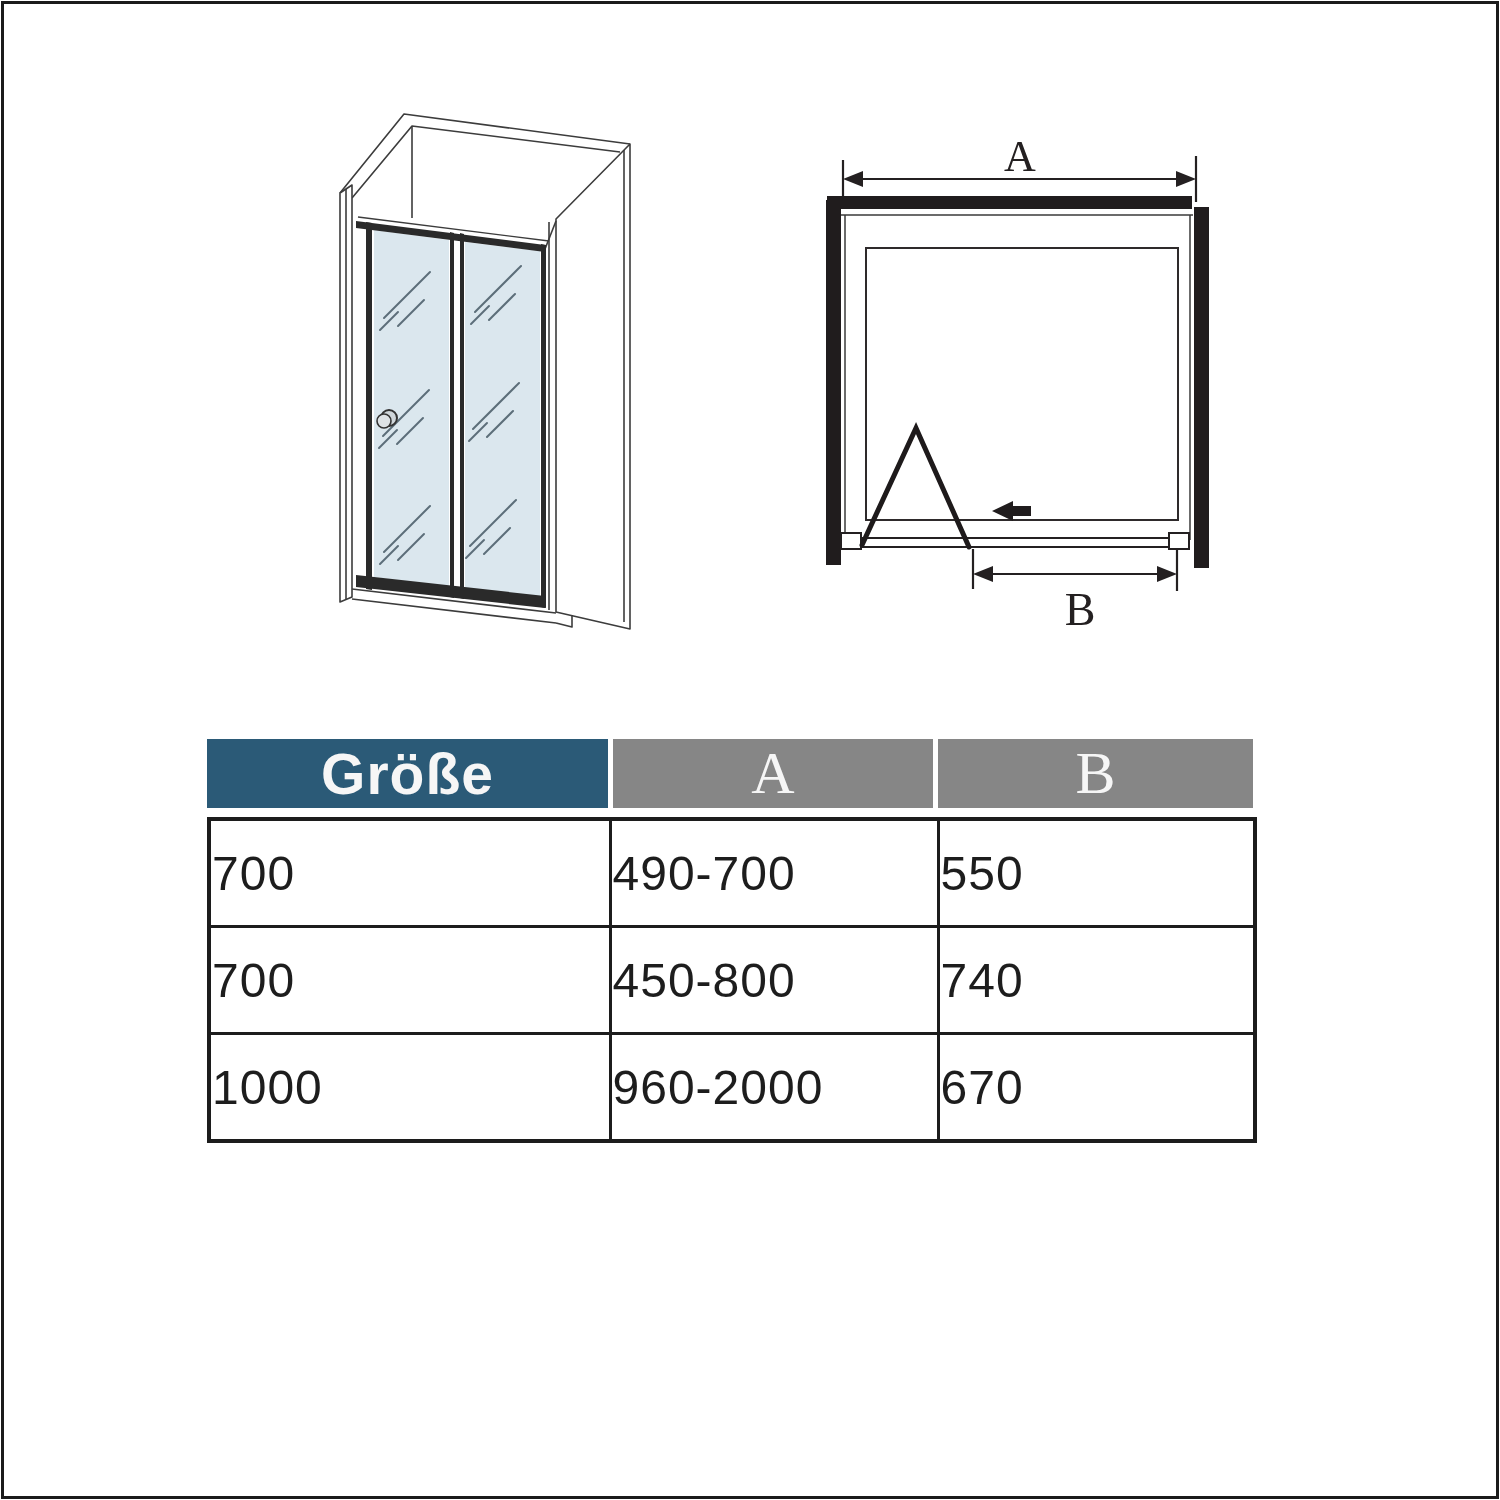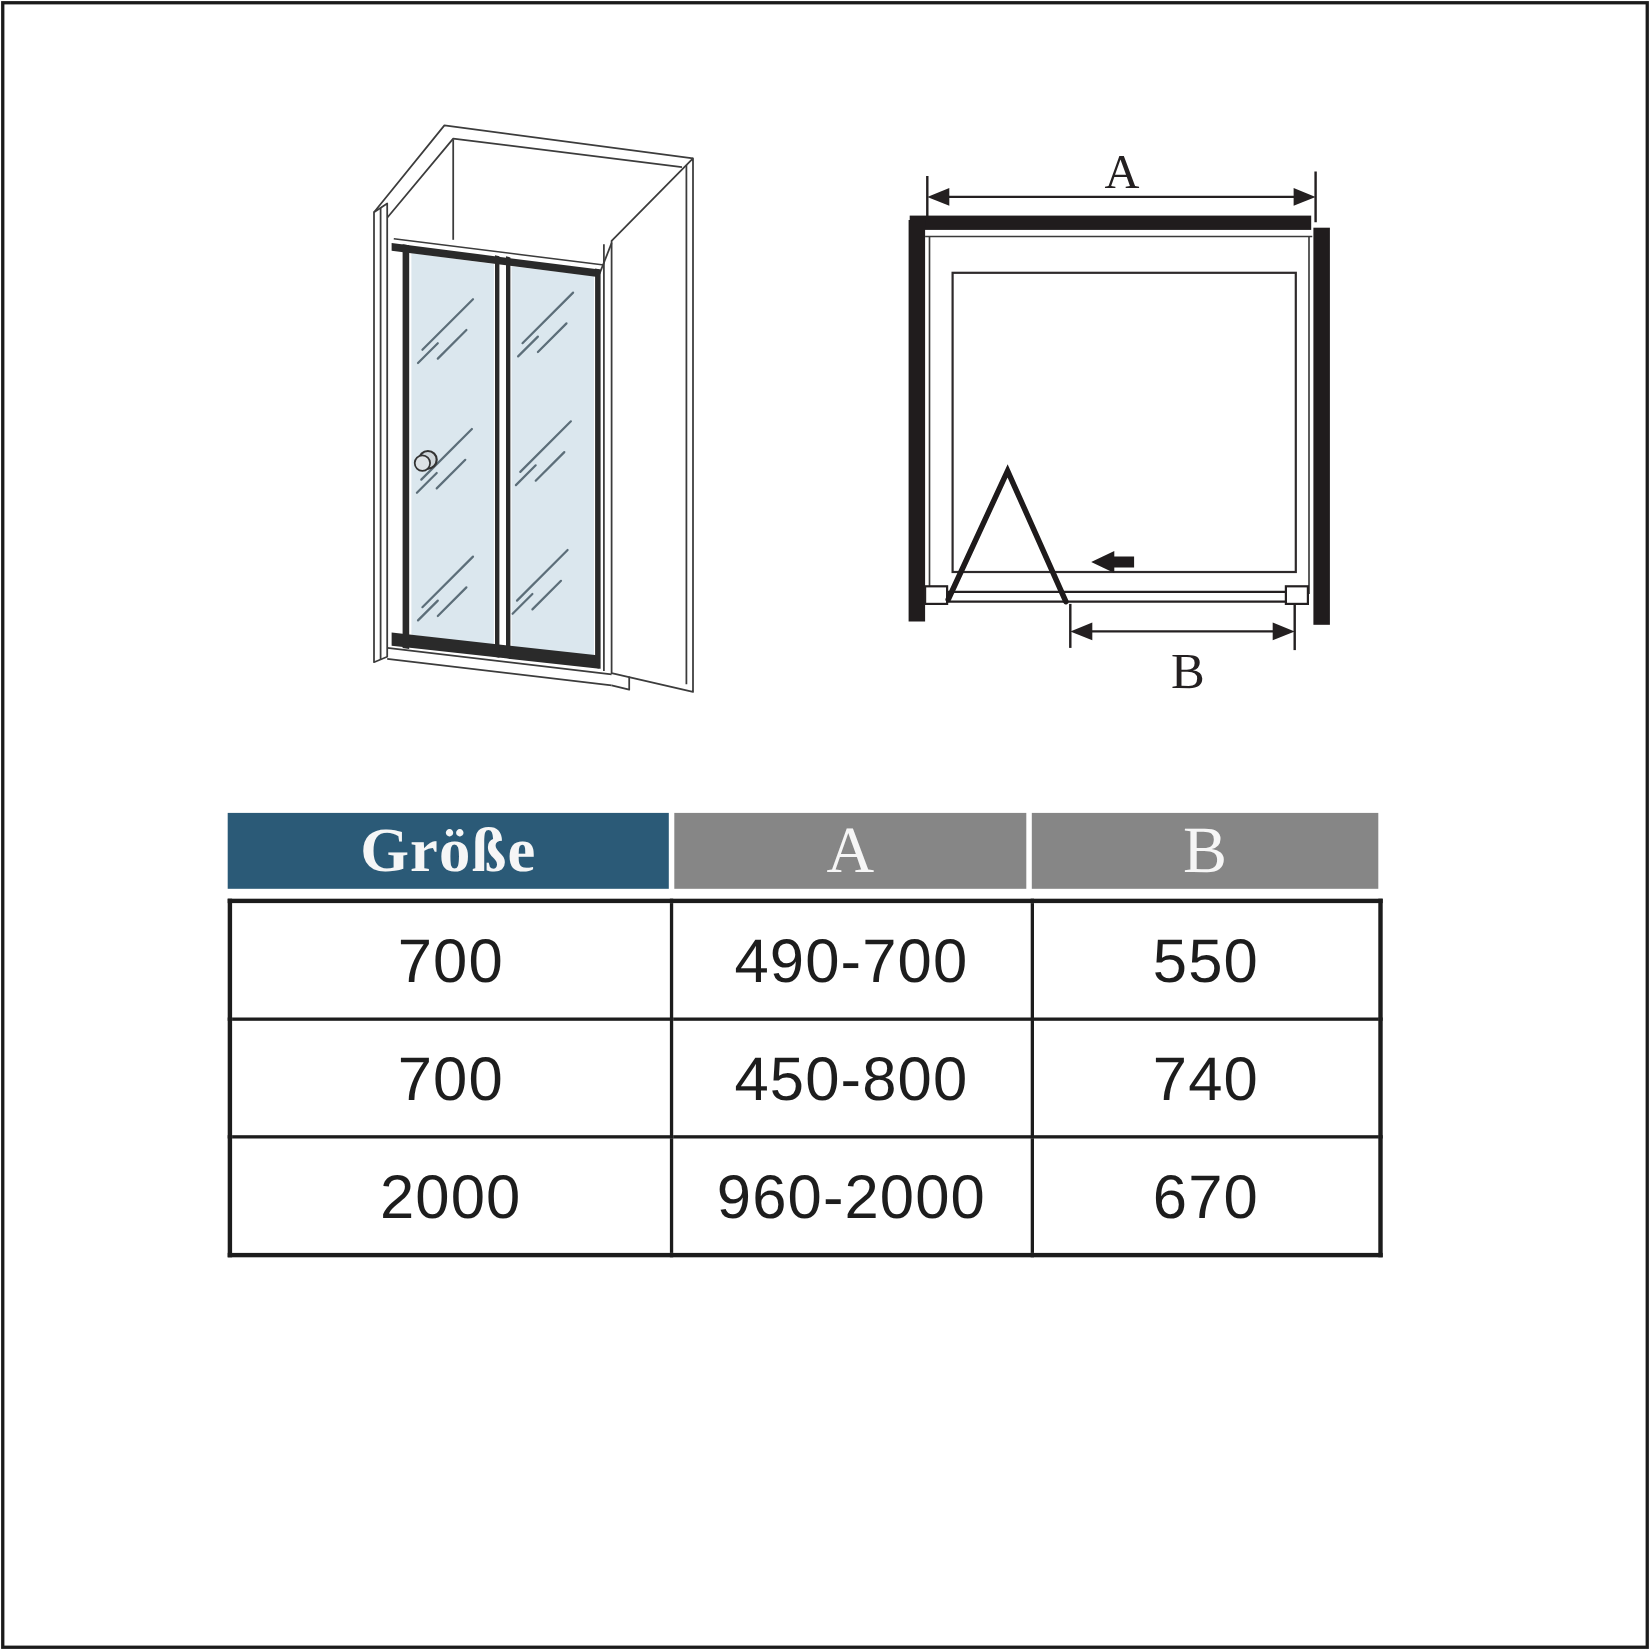"Größe" .hcell { font-family: Liberation Serif, serif -> none }
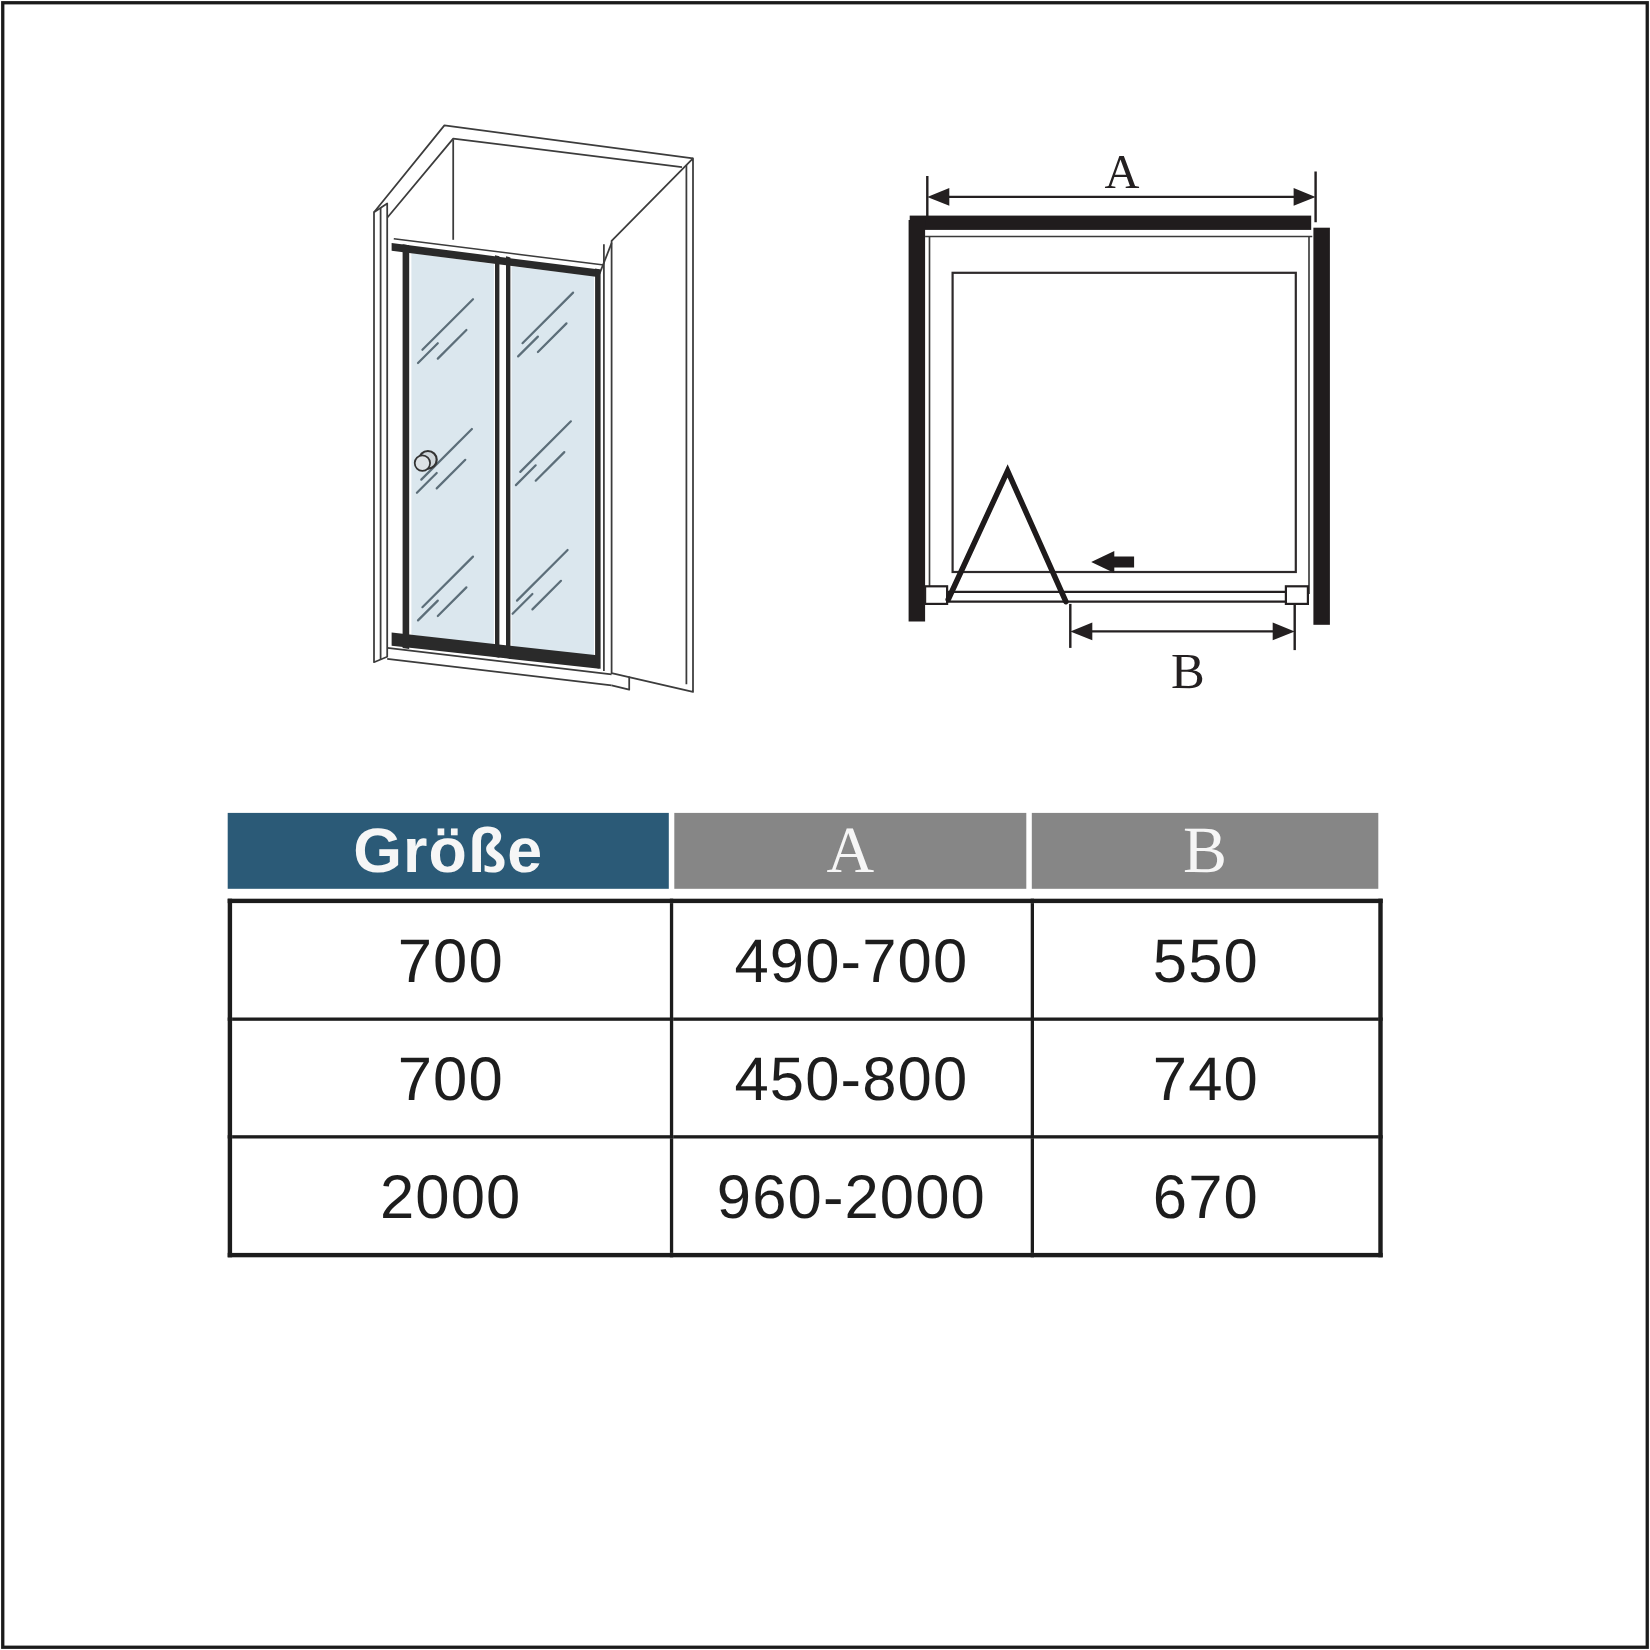"700" table.body td { font-size: 56px -> 48px; text-align: center -> none }
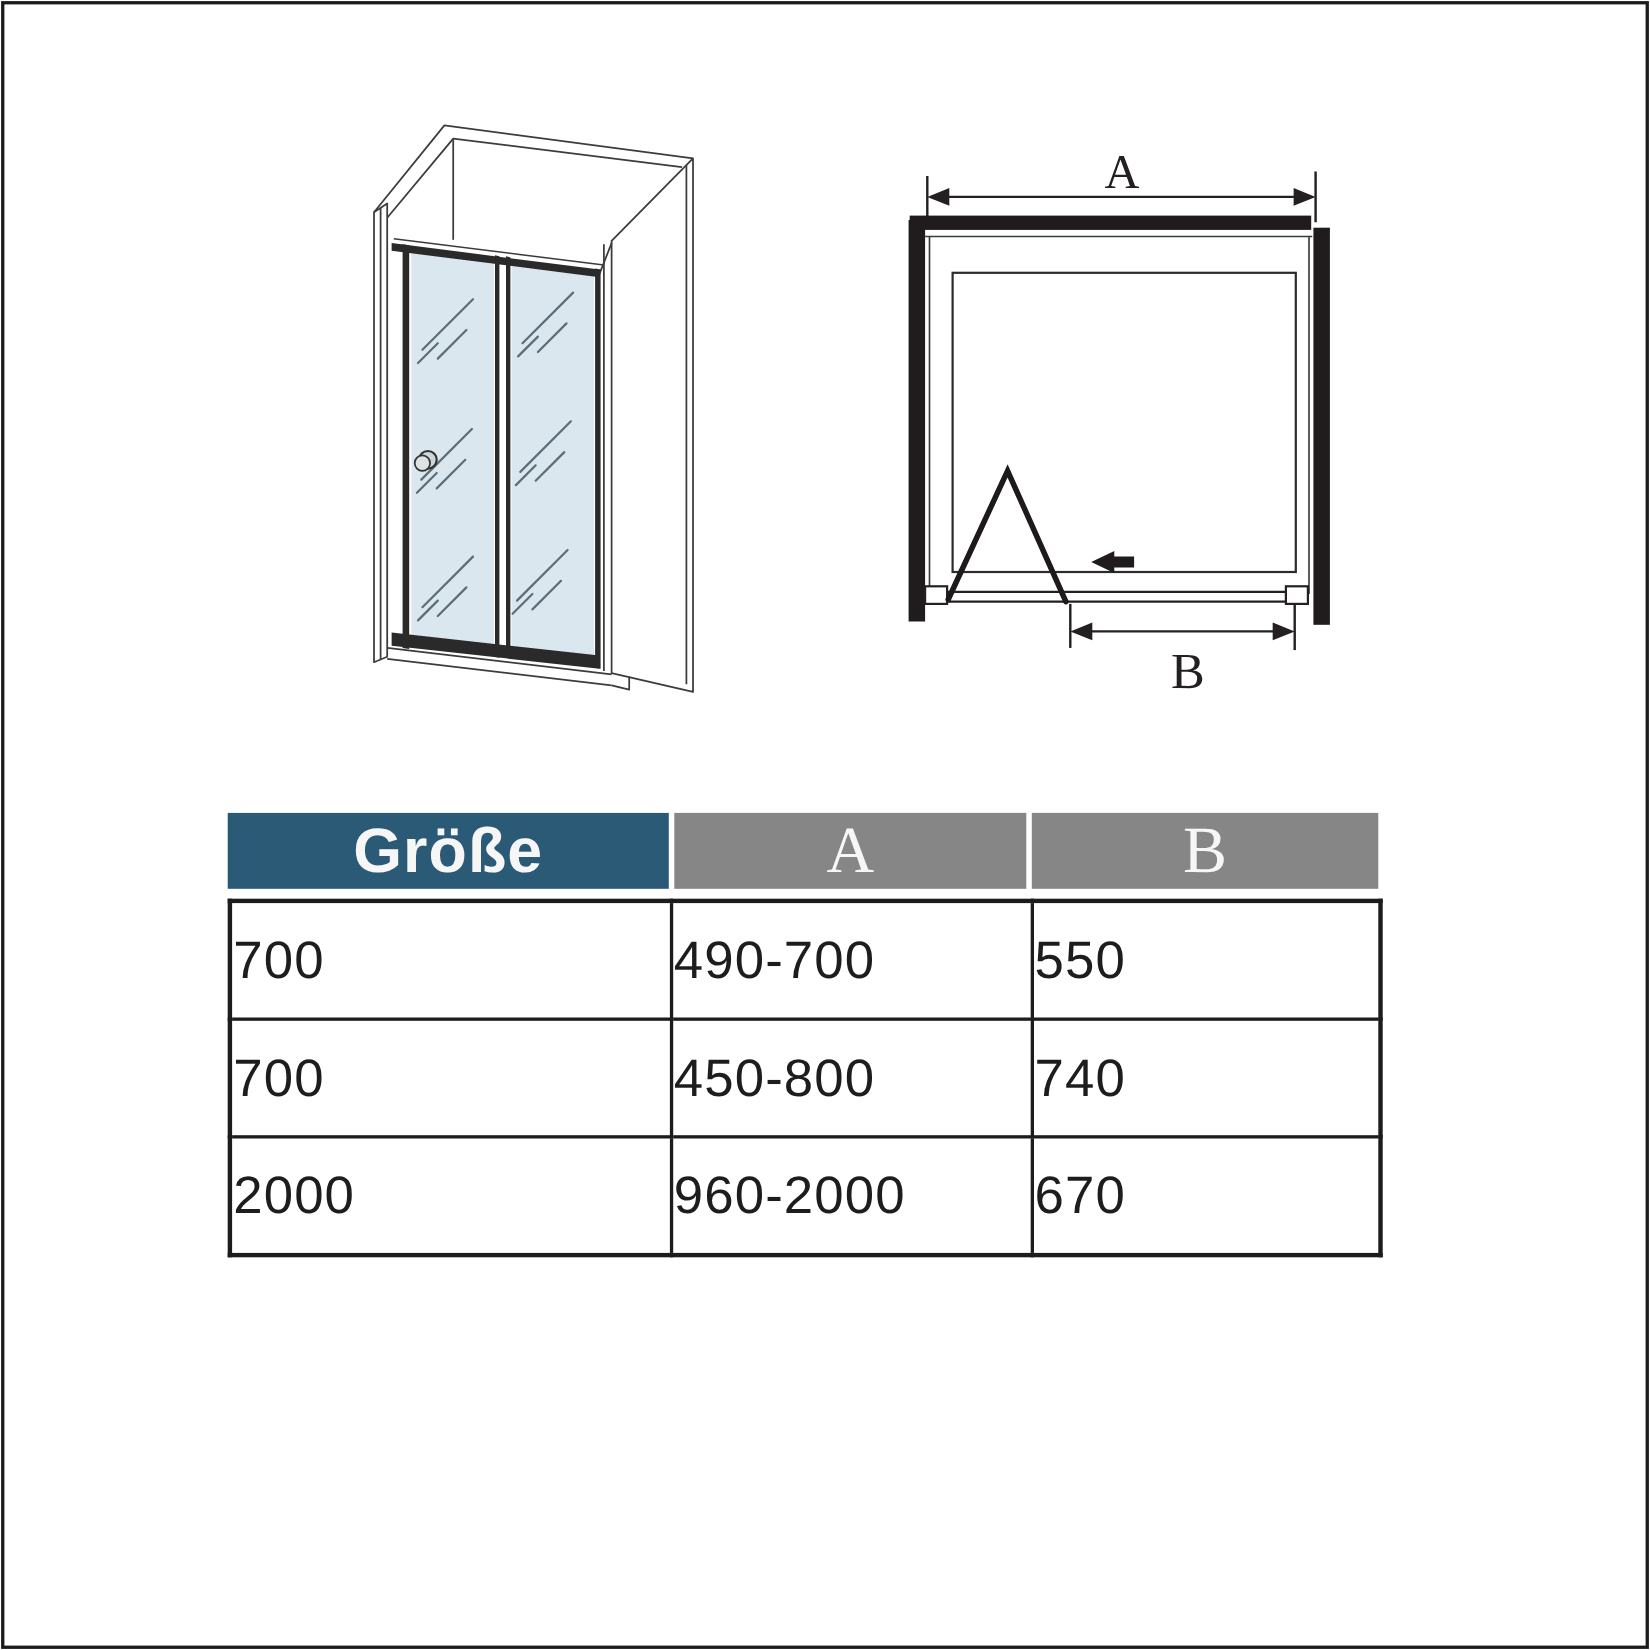"2000" td { text: 2000 -> 1000 }
